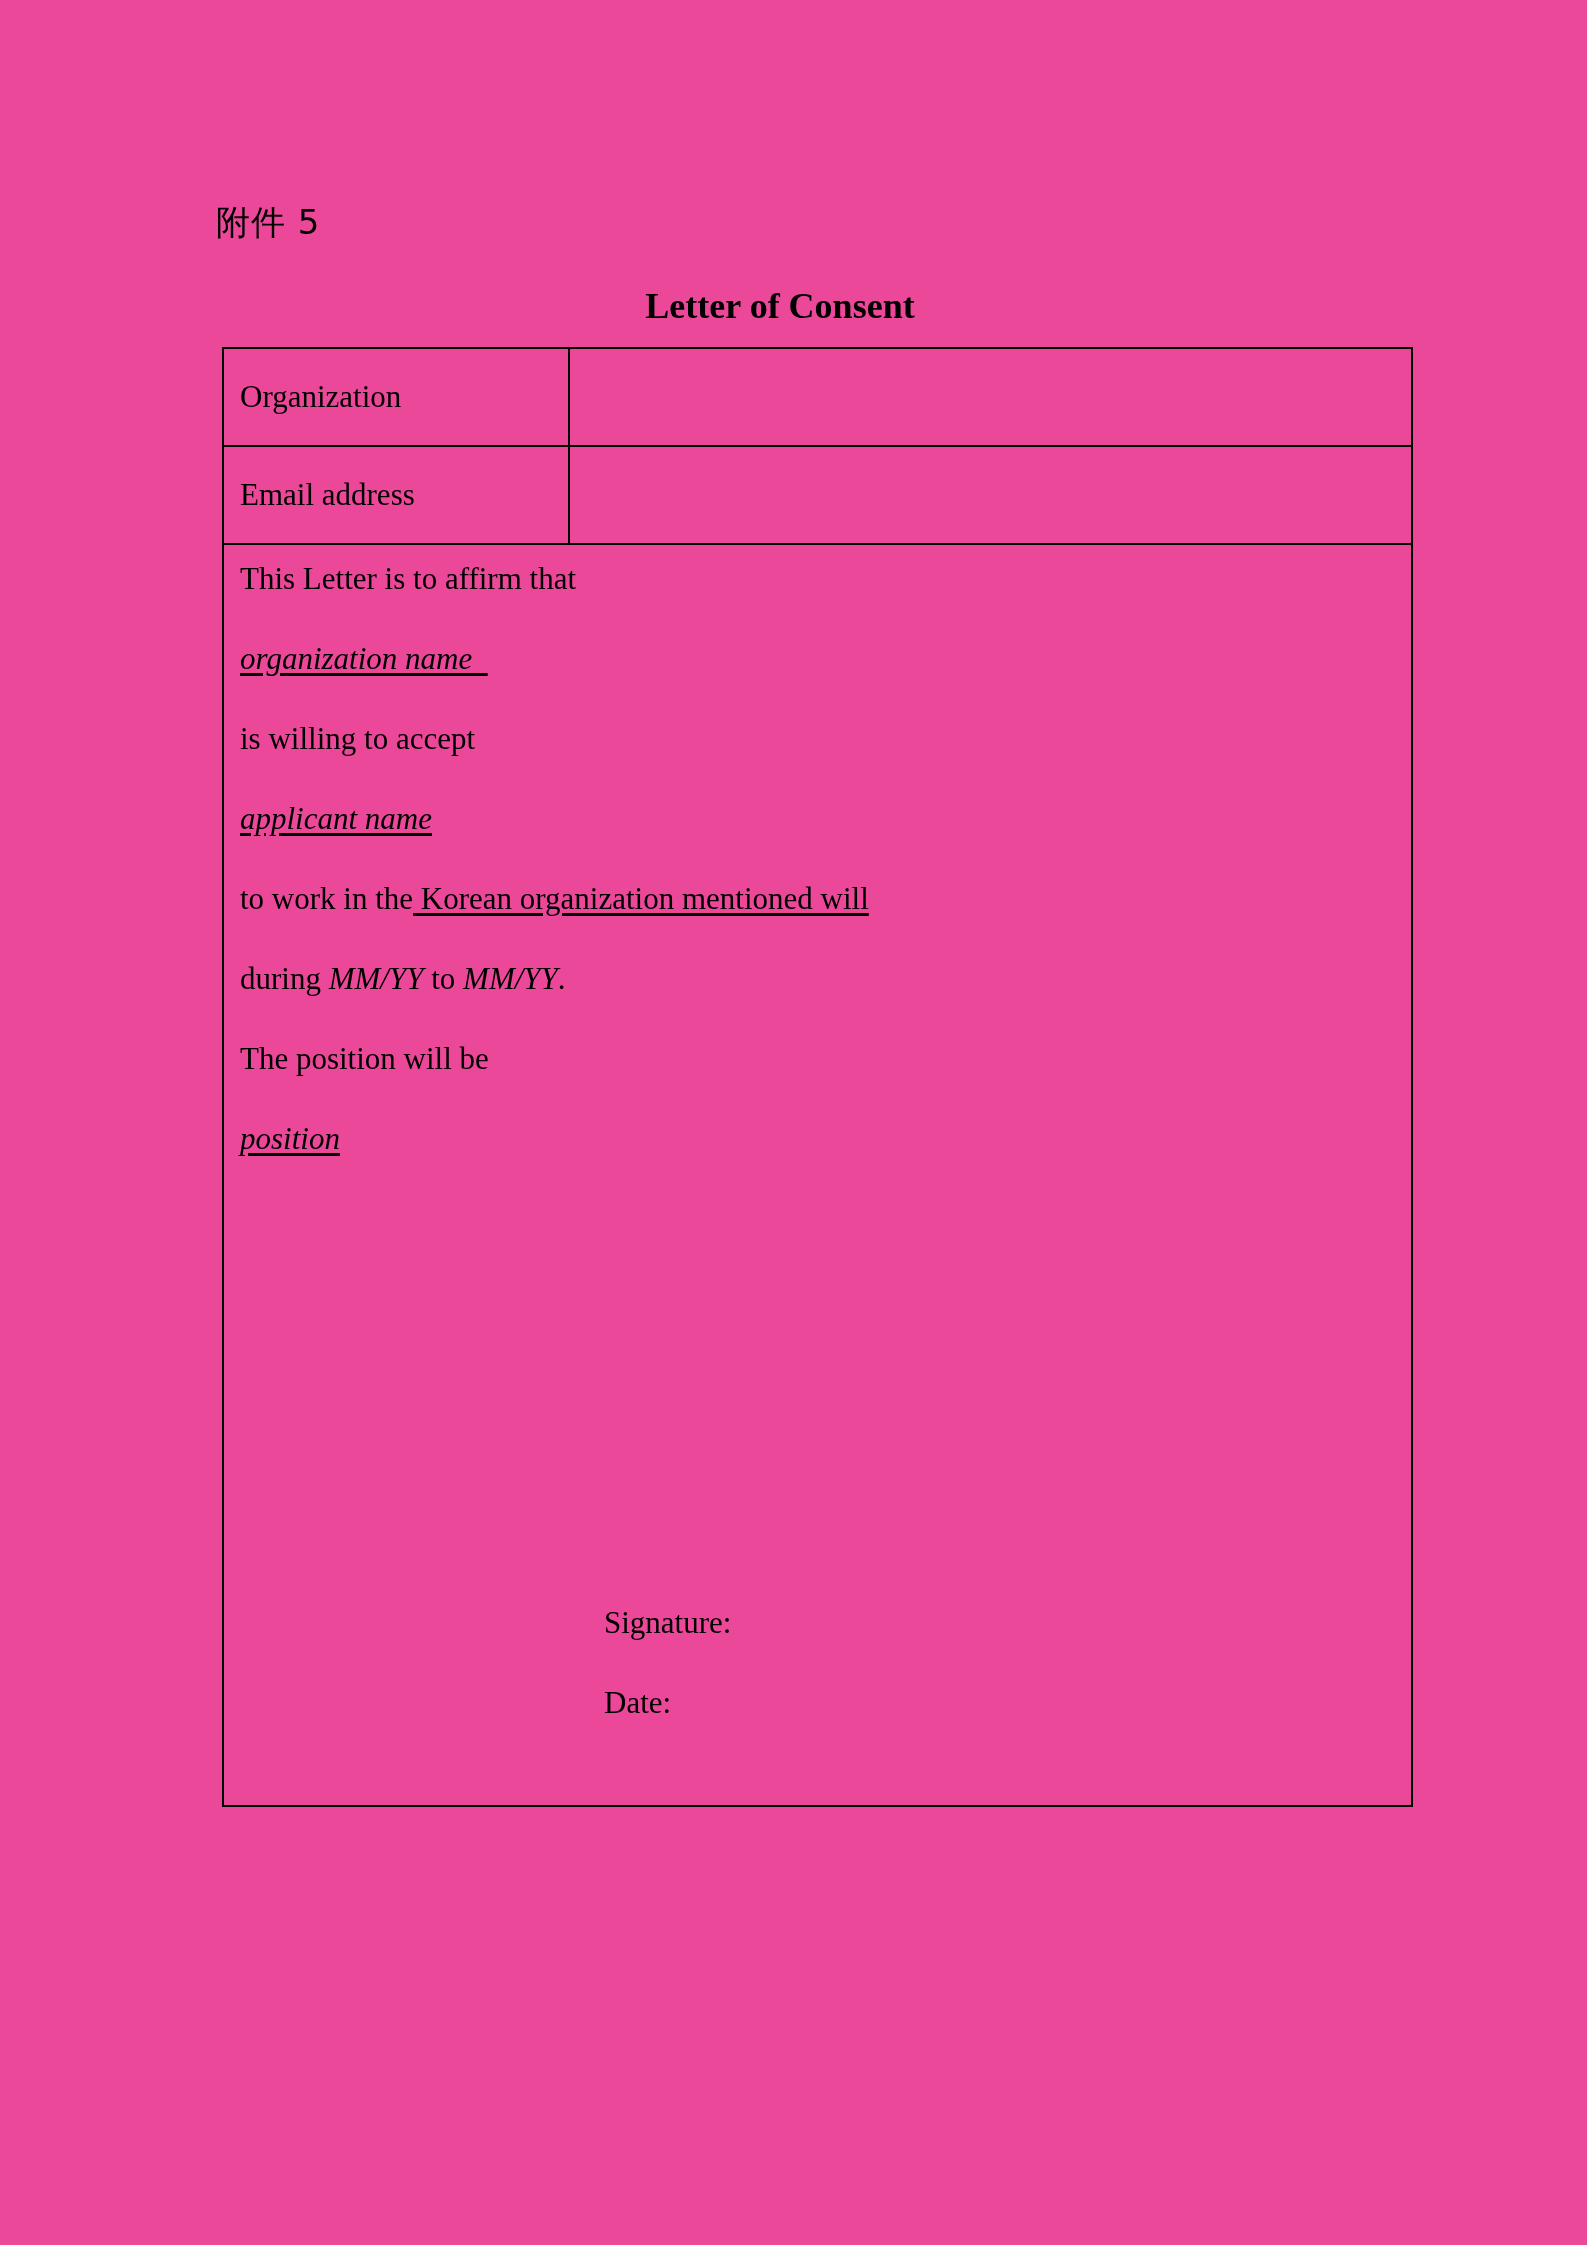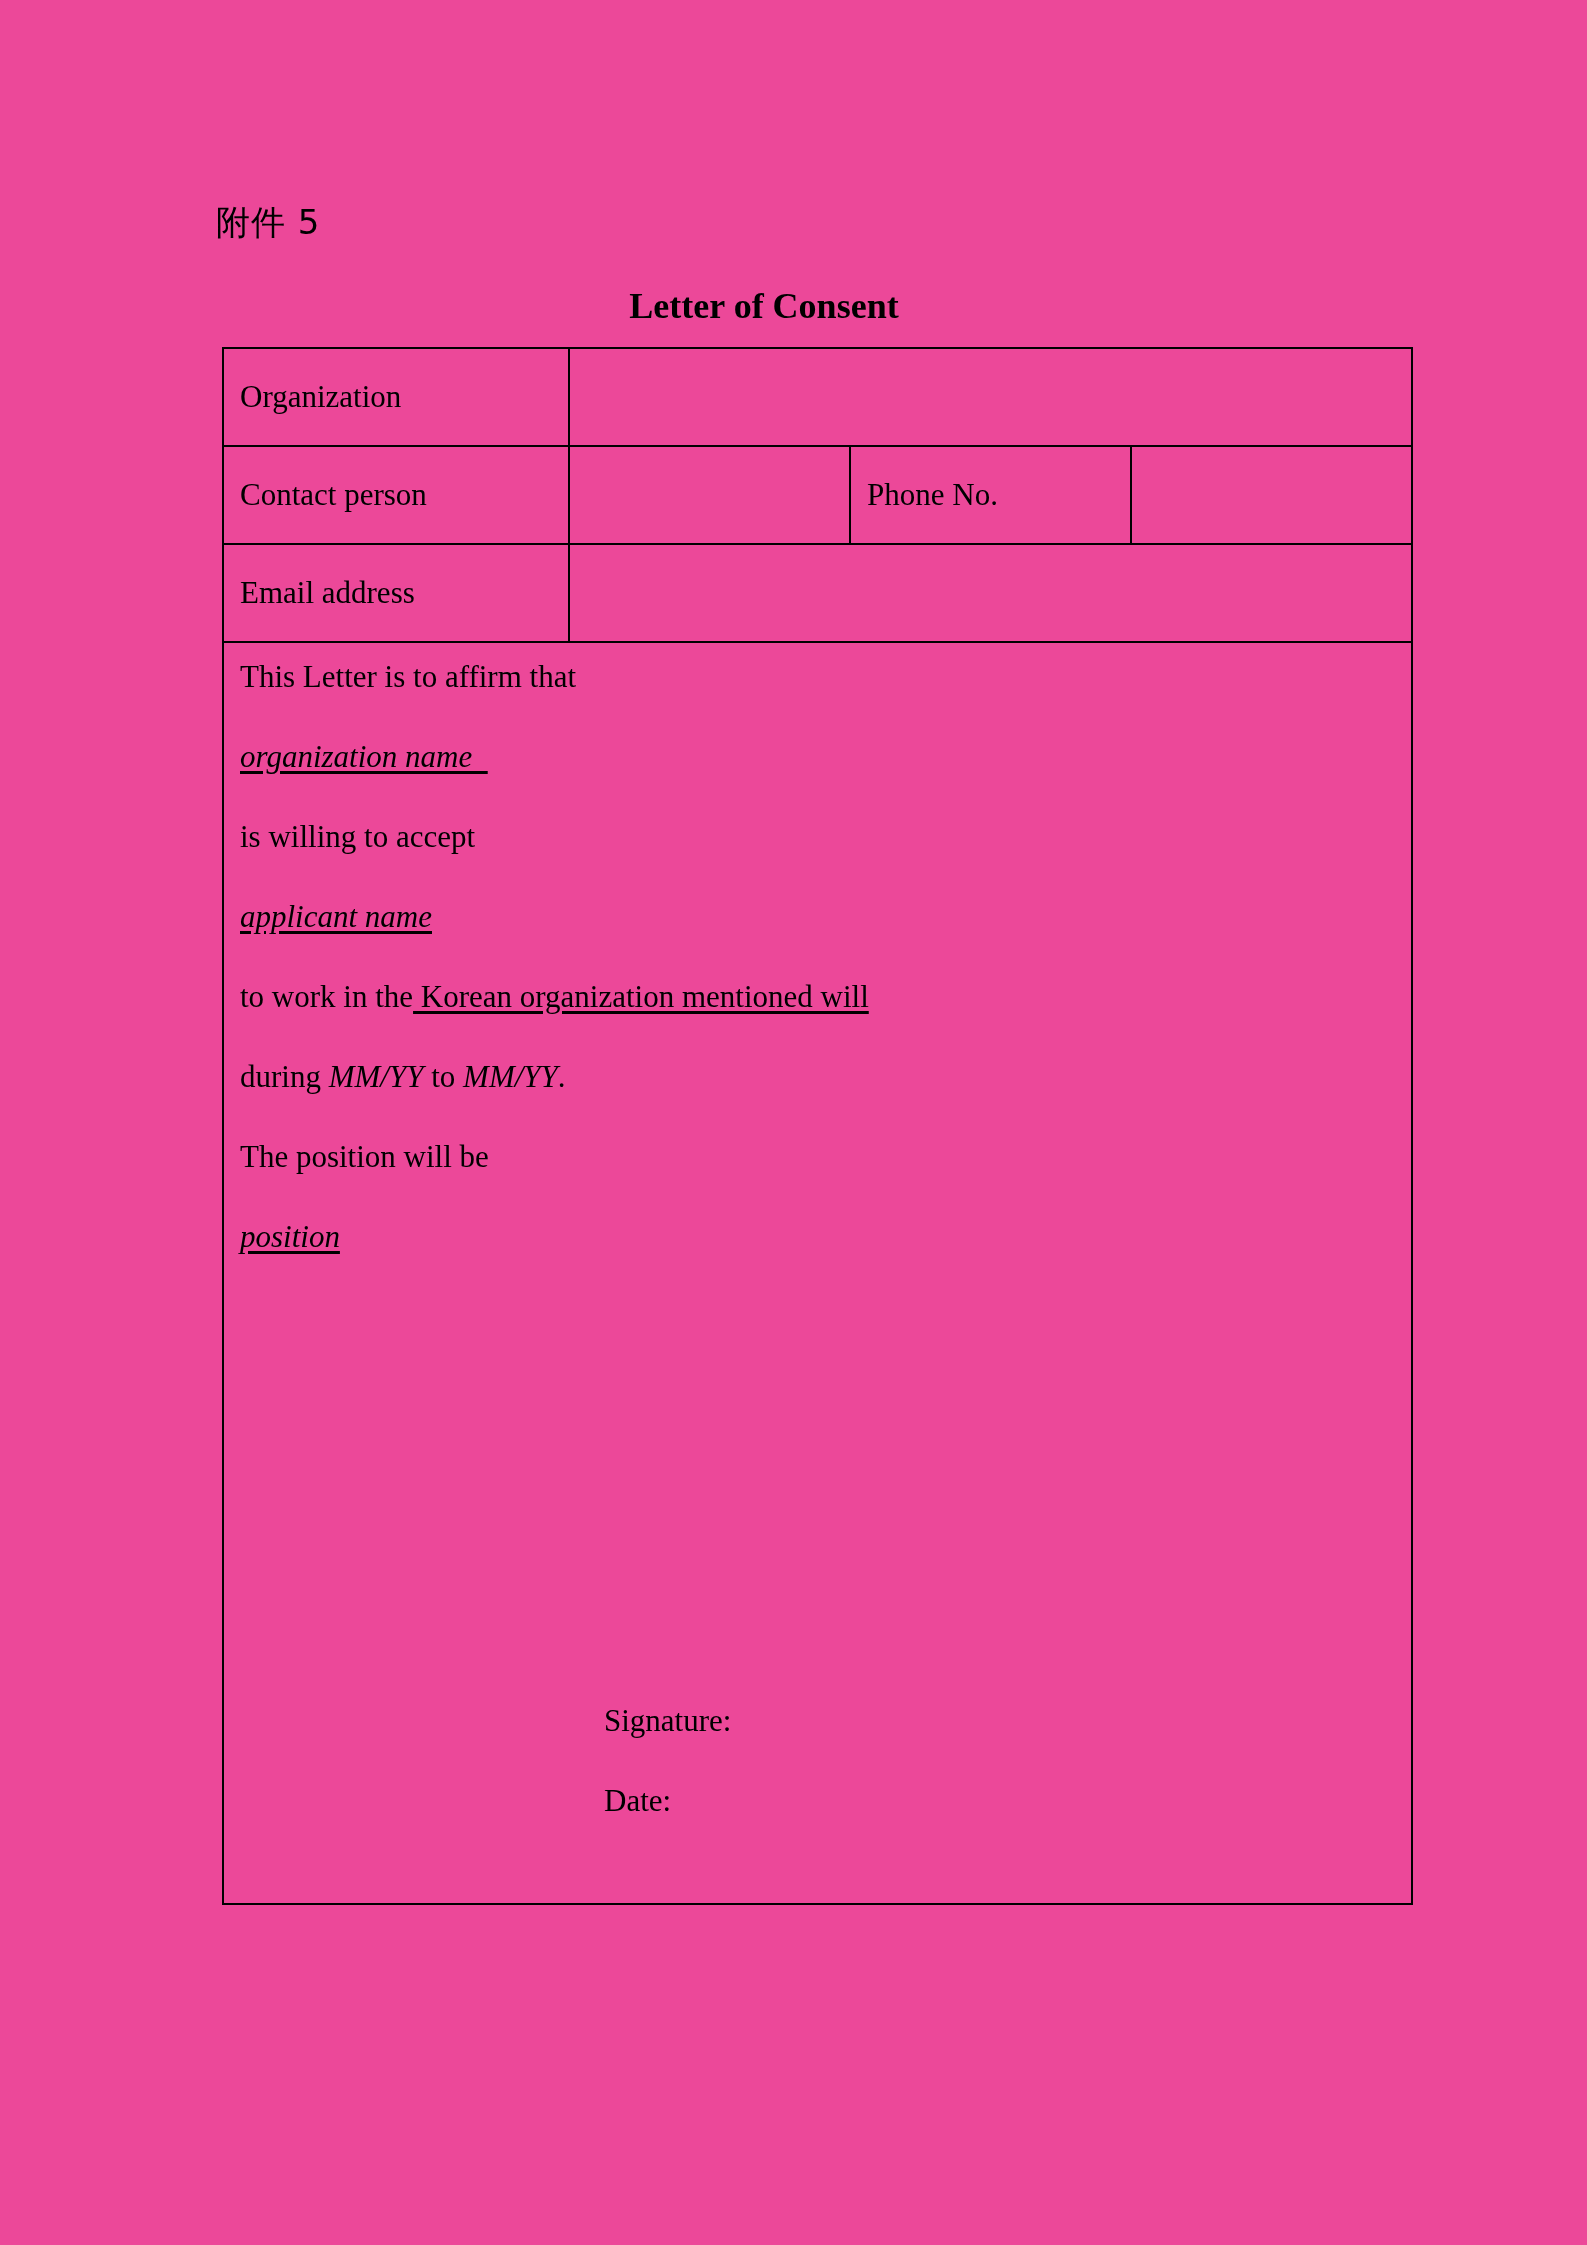"Letter of Consent" .doc-title { left: 204px -> 220px }
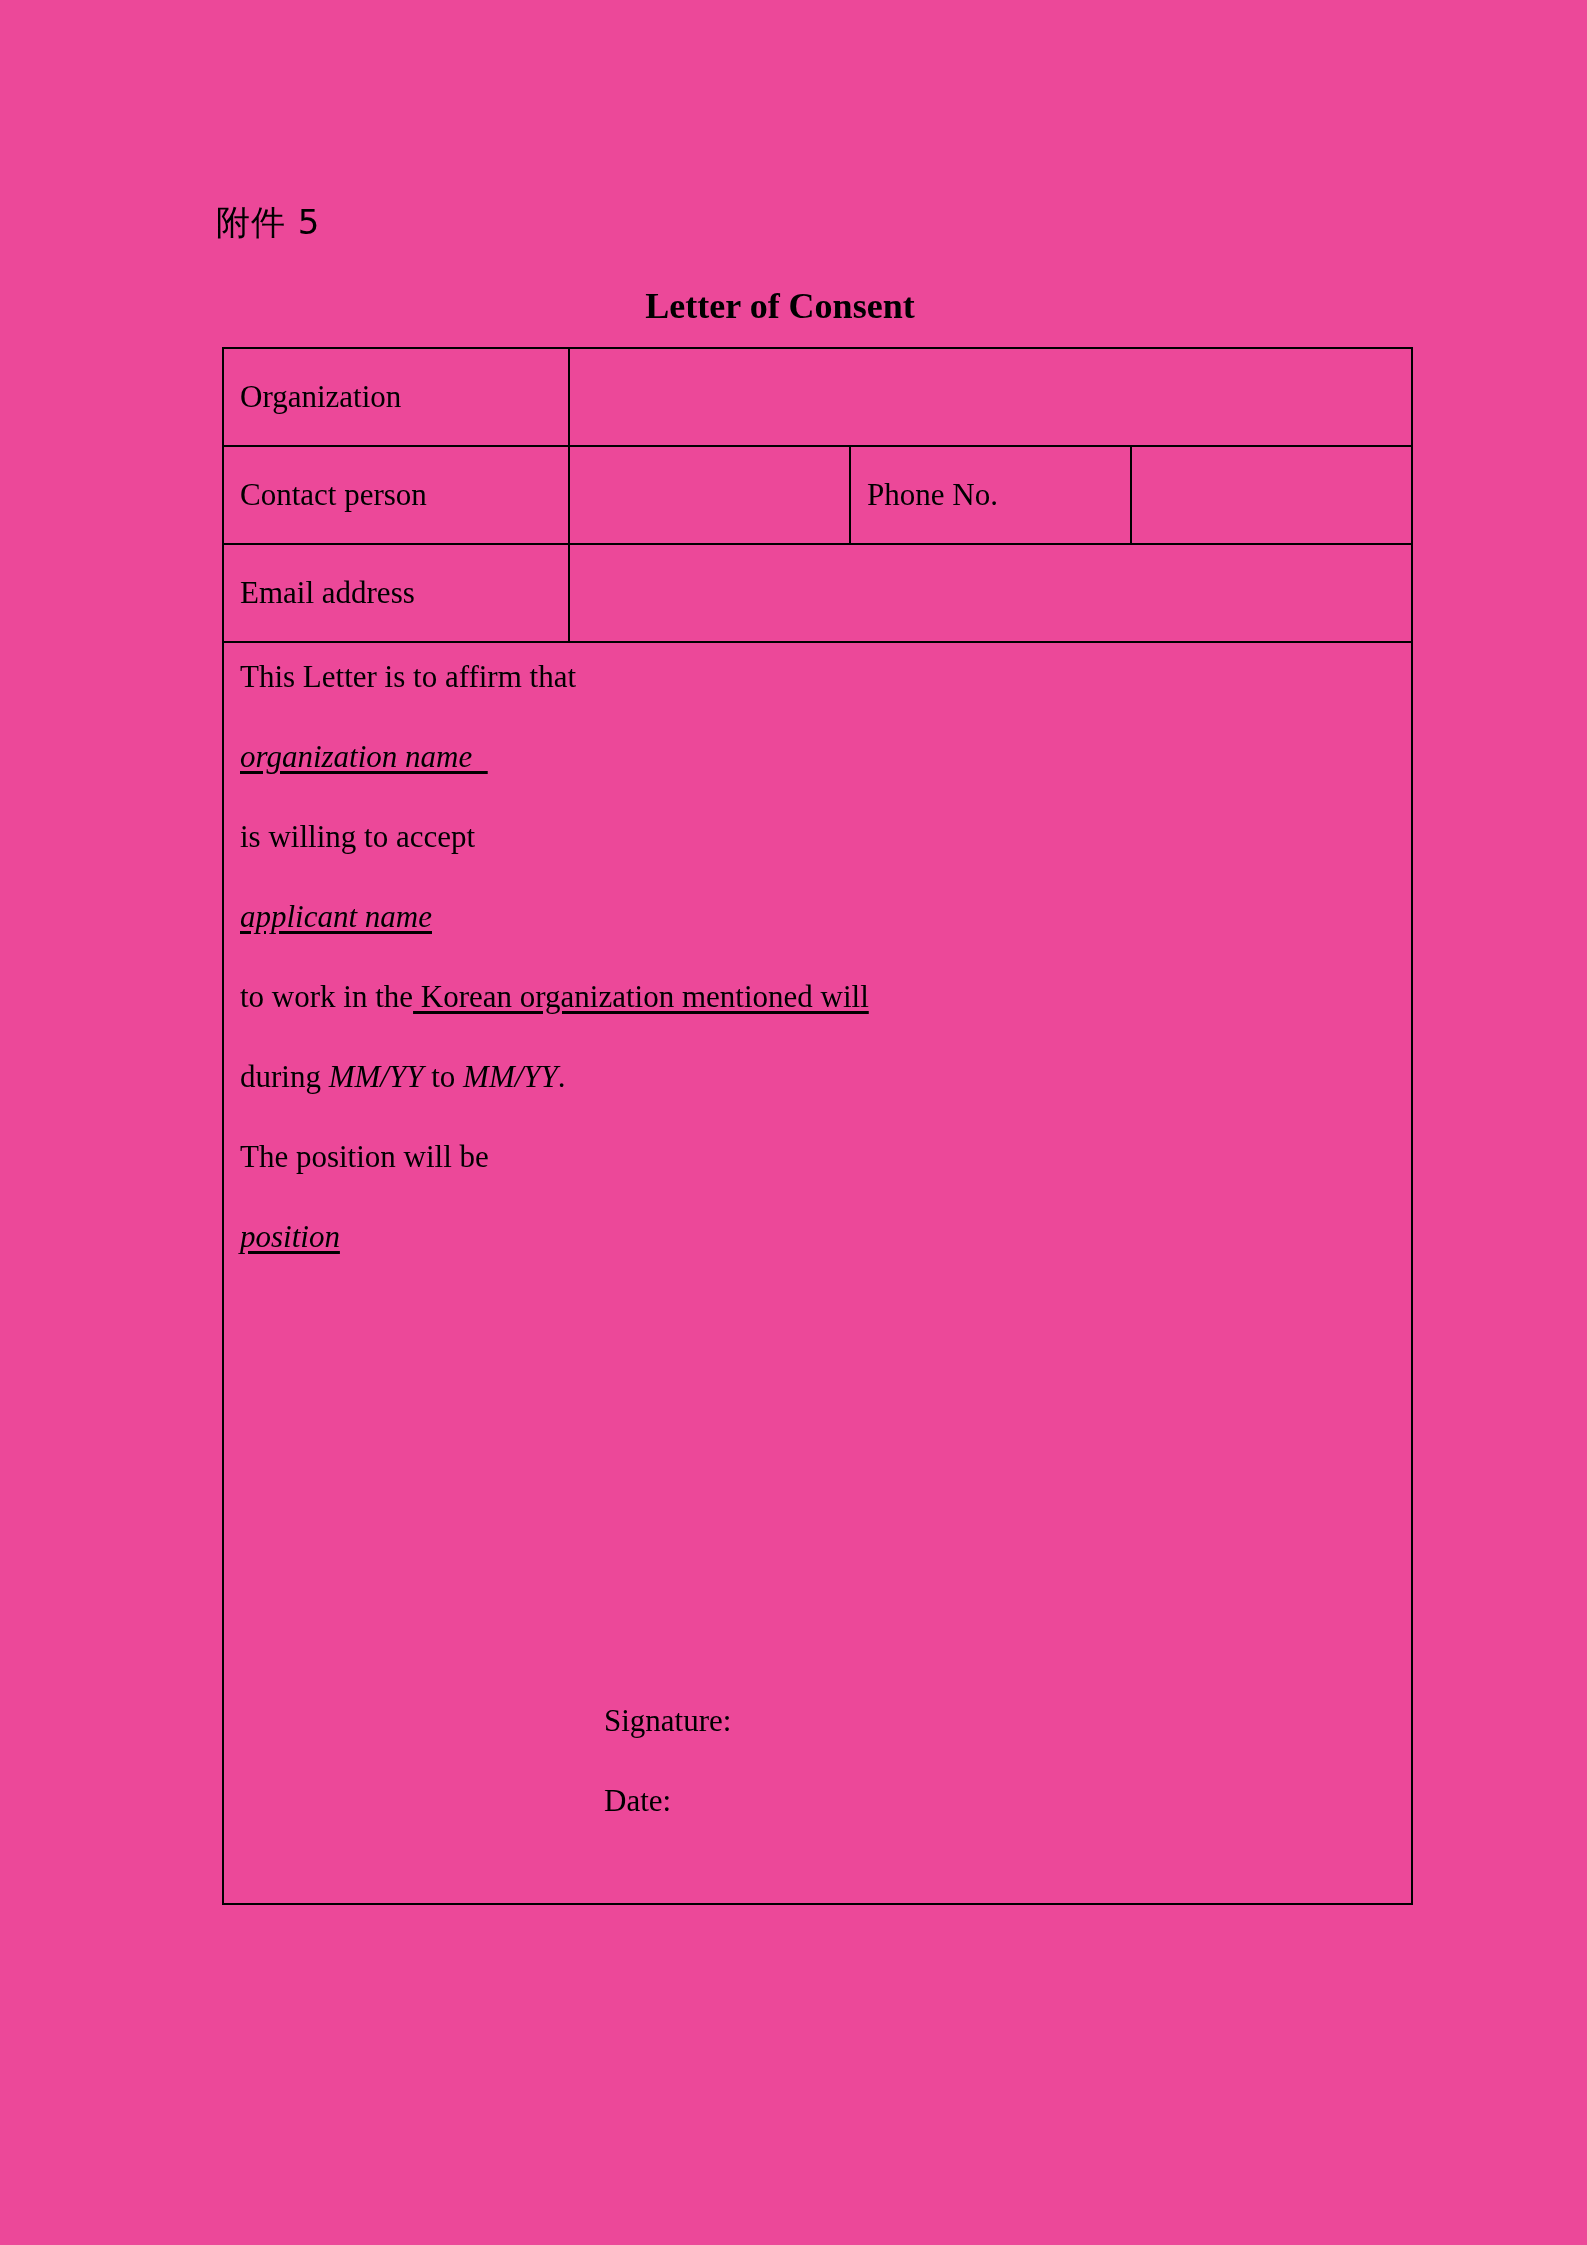"Contact person" tr { html: <tr> <td>Contact person</td> <td></td> <td>Phone No.</td> <td></td> </tr> -> none }
